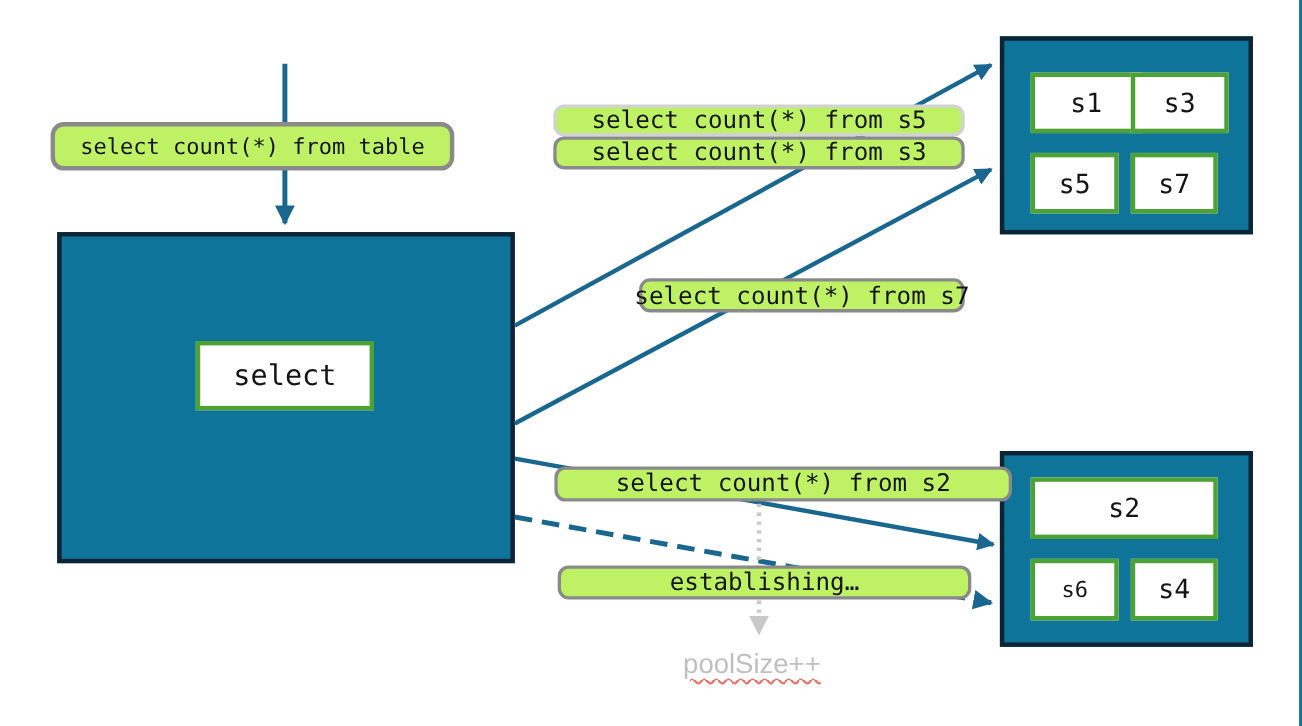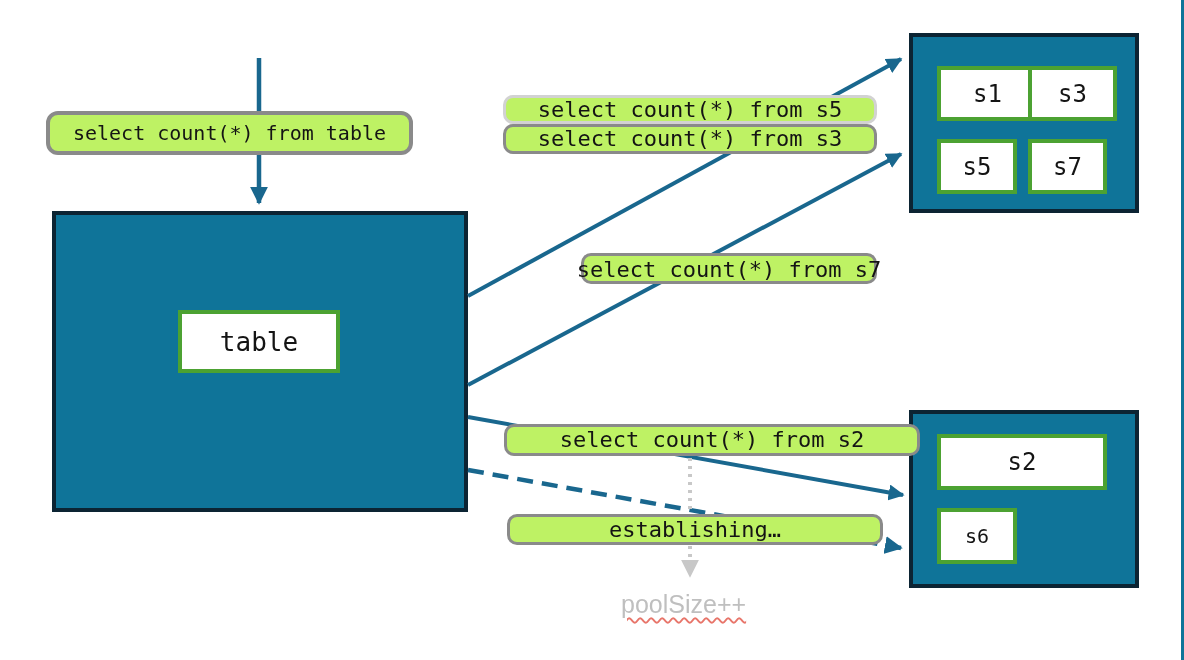"table" span { text: table -> select }
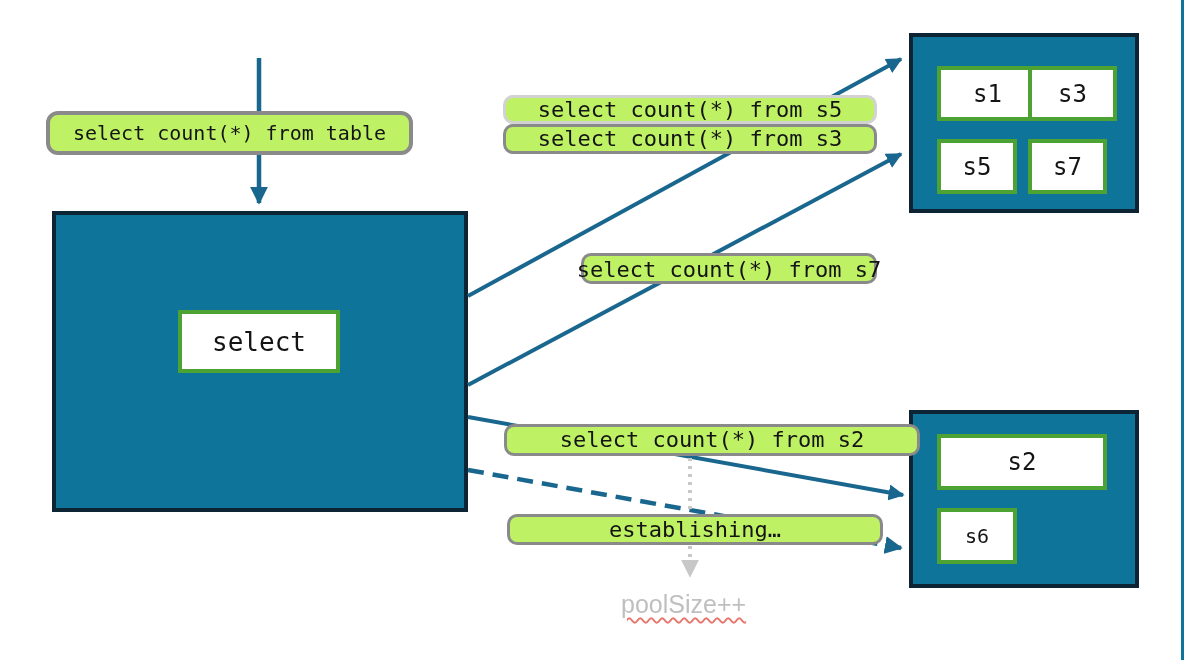"s4" div.abs { html: none -> <div> <span>s4</span> </div> }
